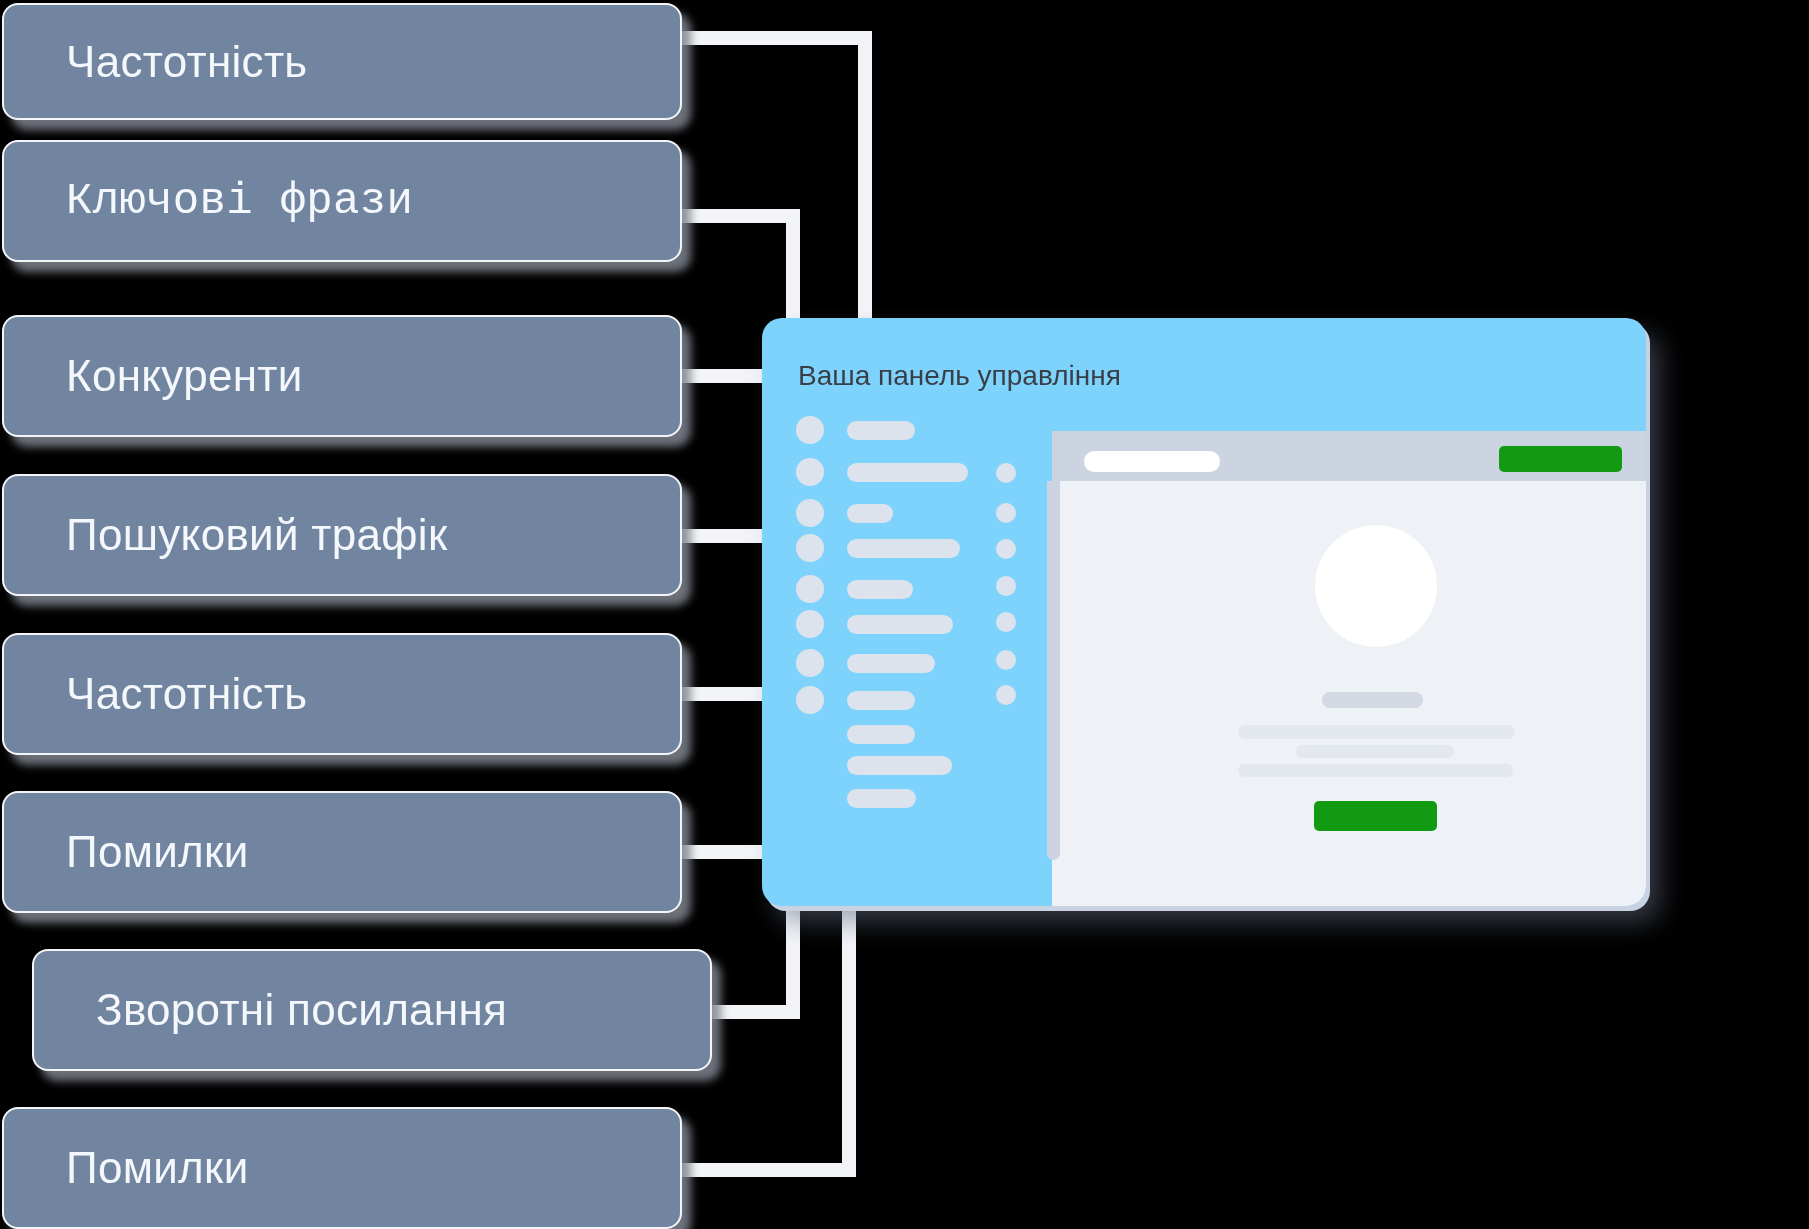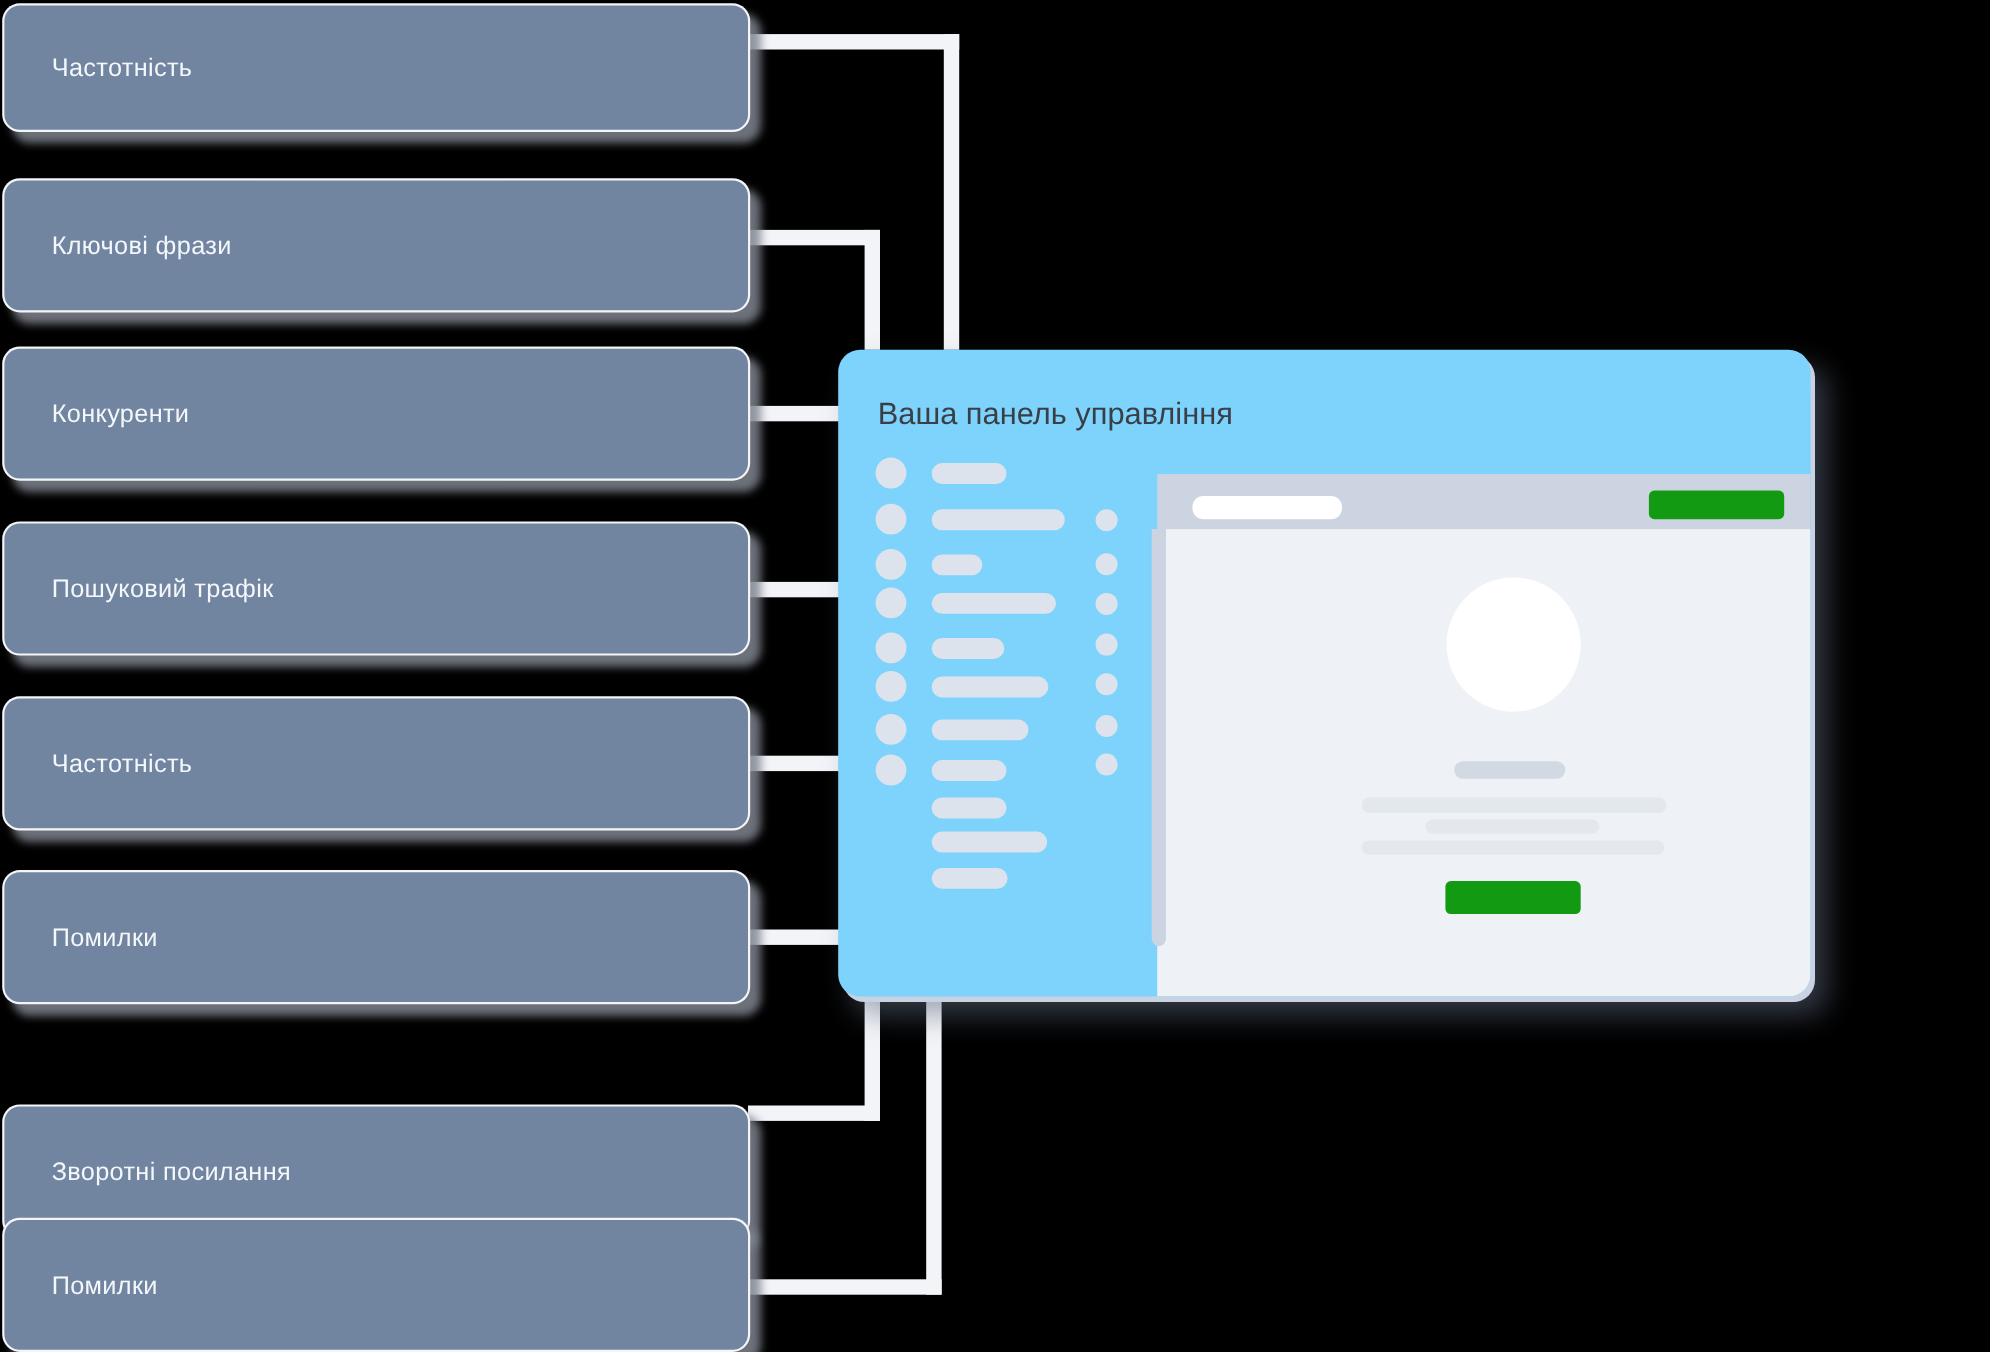"Частотність" .fbox span { font-size: 23px -> 44px; padding-left: 43px -> 62px }
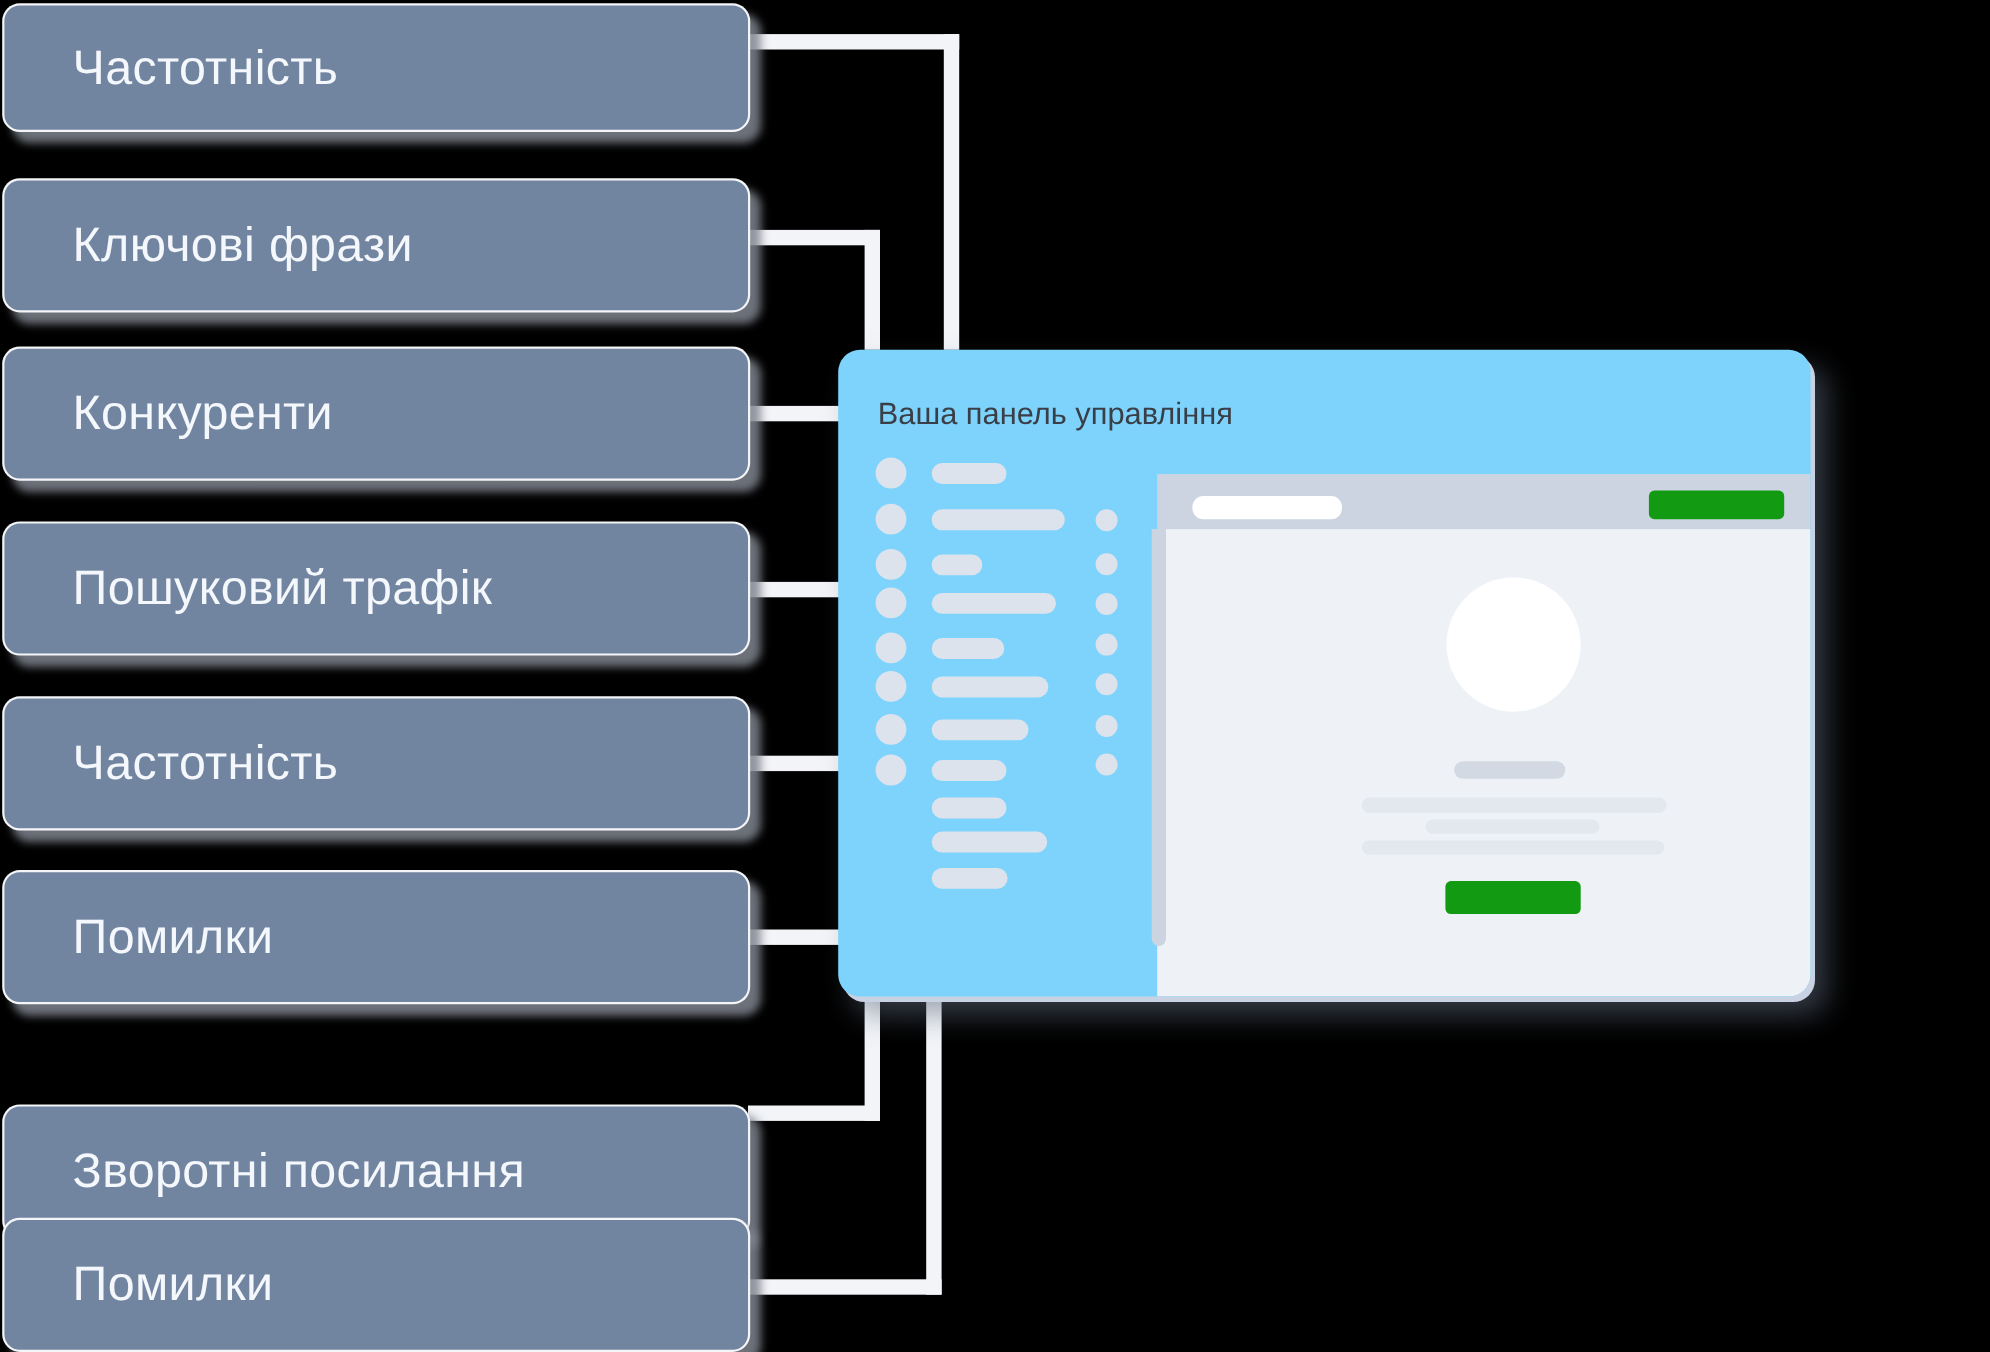"Ключові фрази" div.fbox { font-family: none -> Liberation Mono, monospace; top: 162px -> 140px }
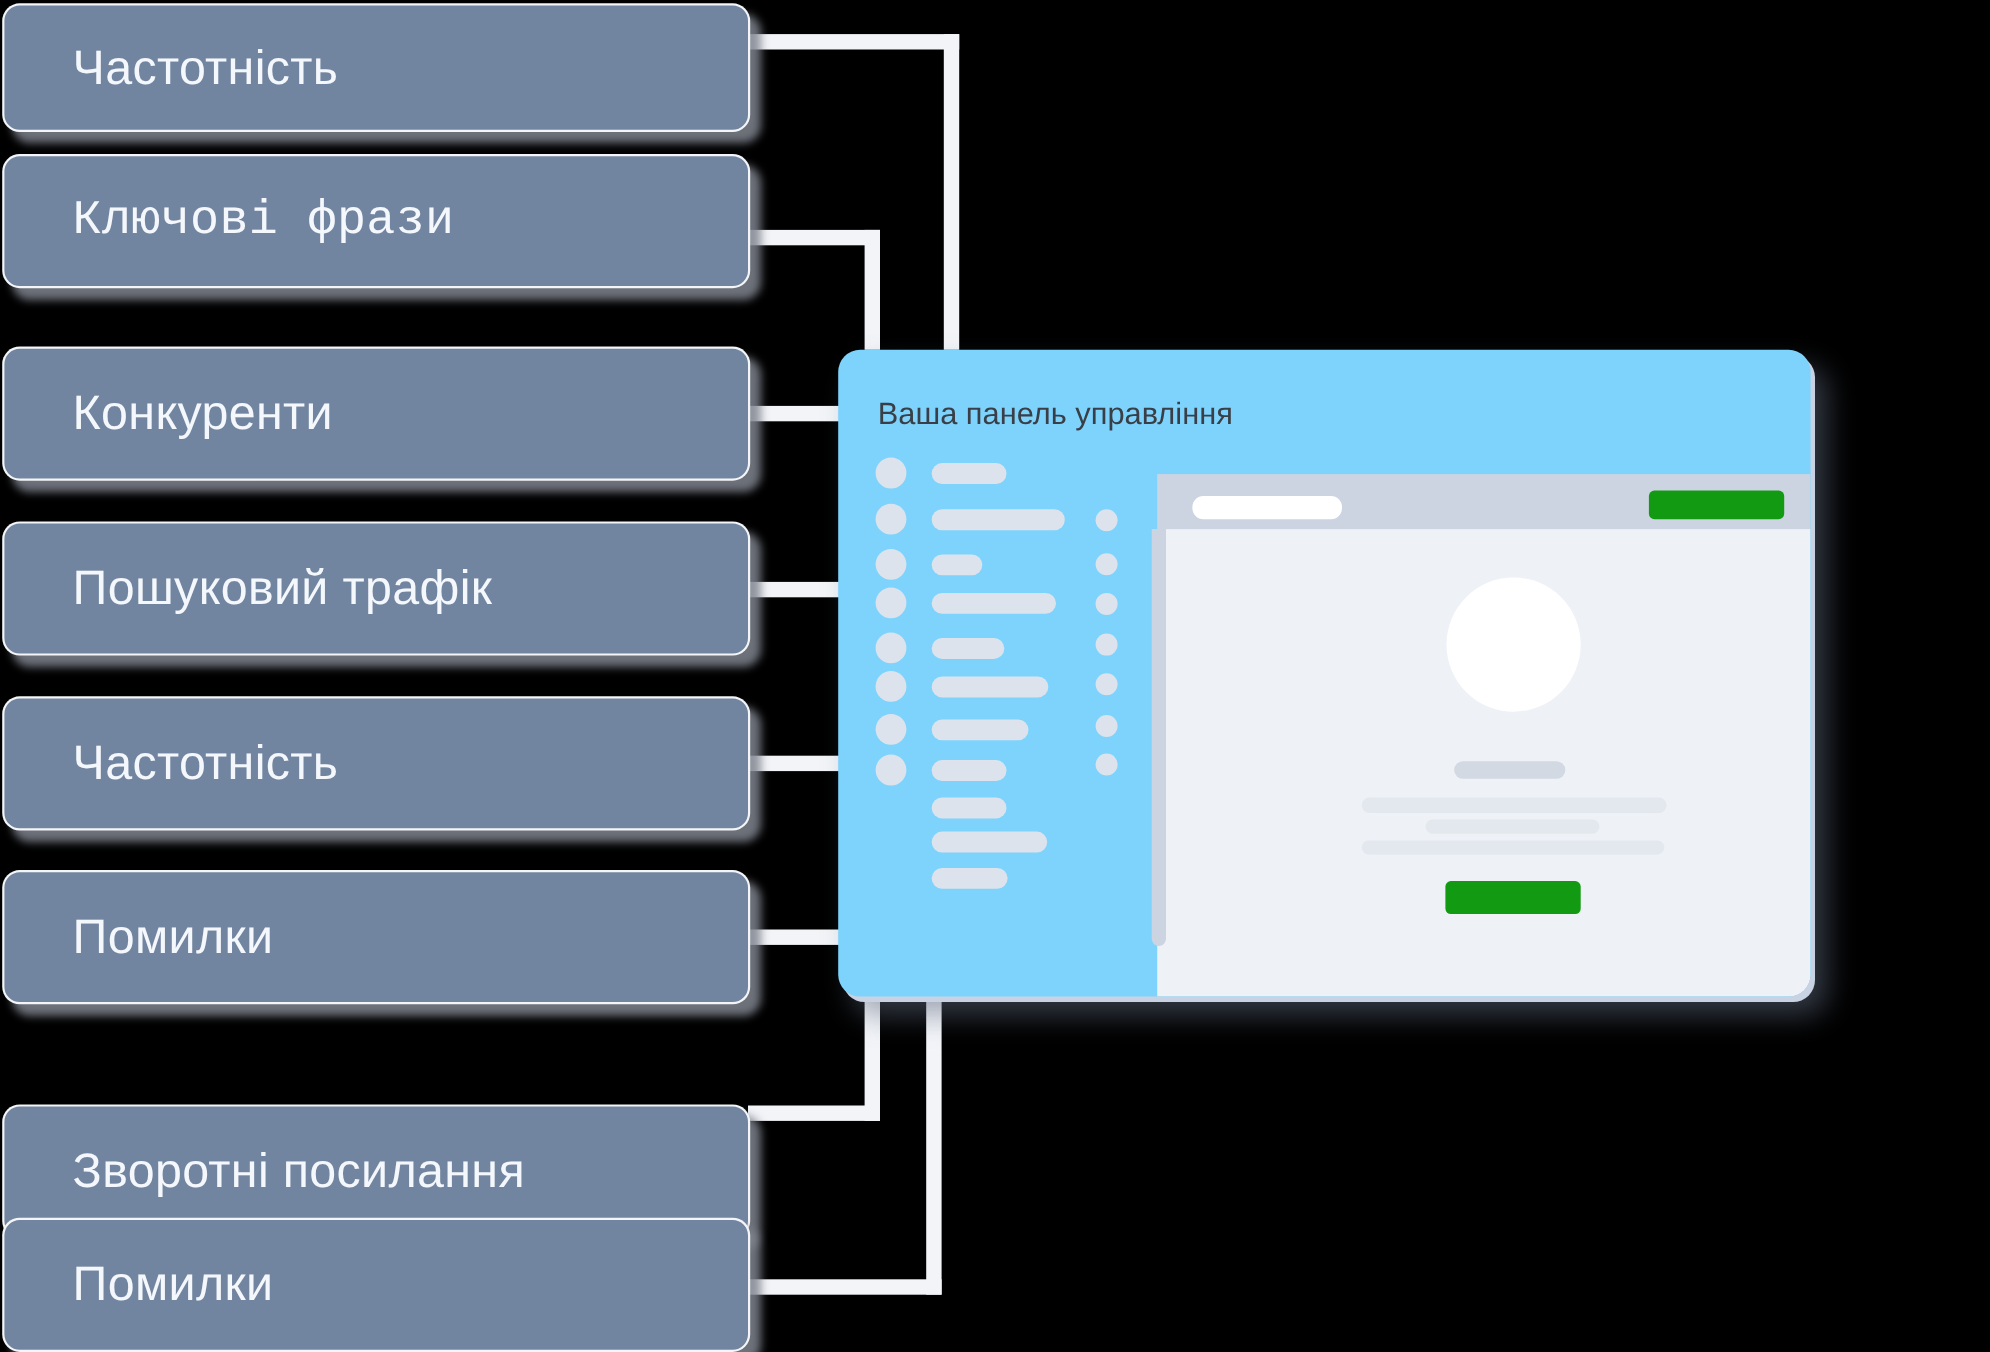"Зворотні посилання" div.fbox { margin-left: none -> 30px; top: 1004px -> 949px }
